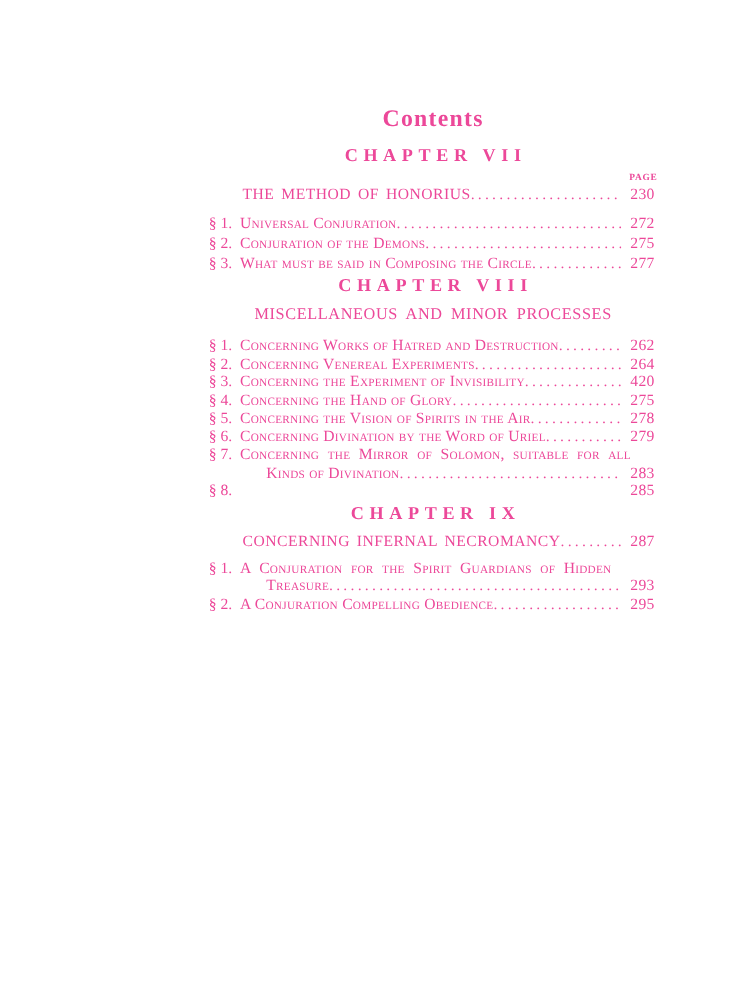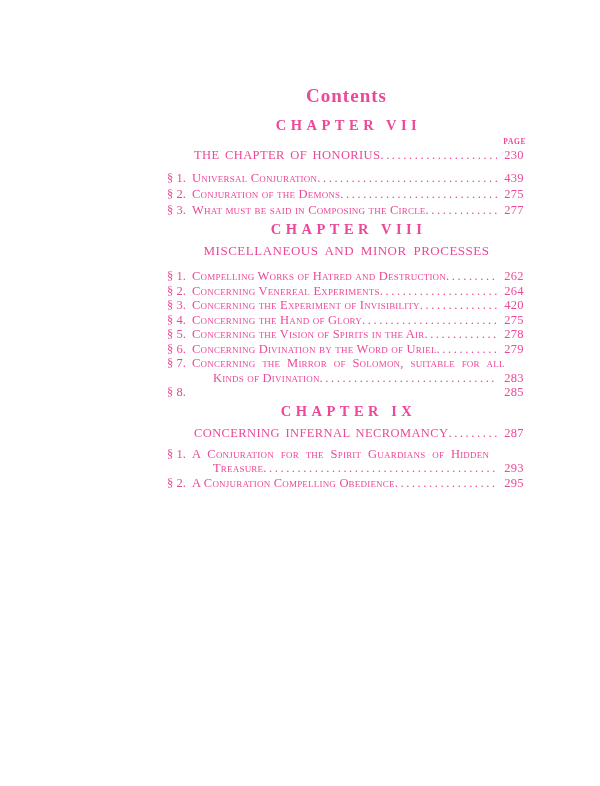"THE CHAPTER OF HONORIUS" span.stext2 { text: CHAPTER -> METHOD }
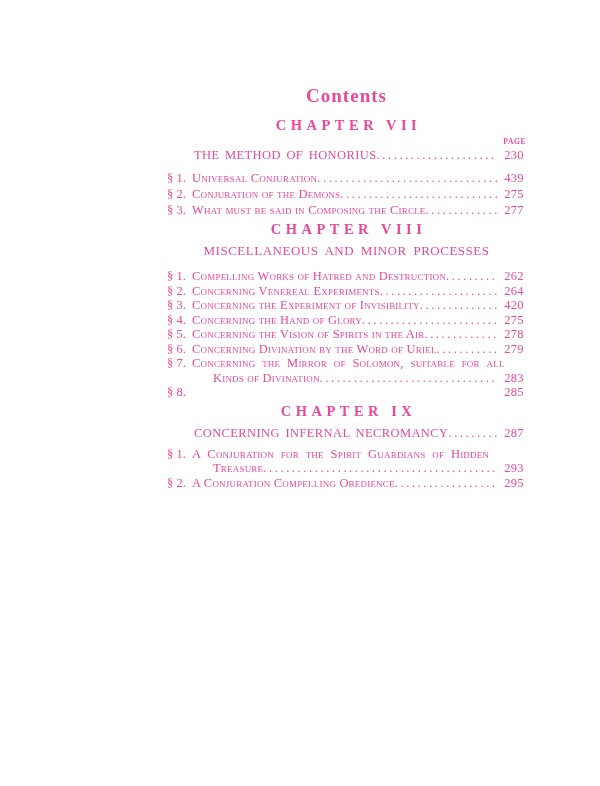"439" span.pnum { text: 439 -> 272 }
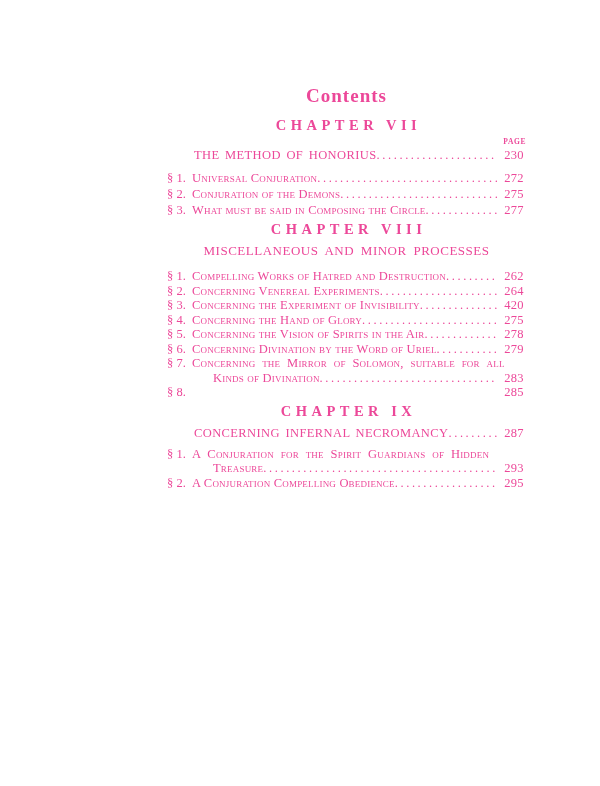"Compelling Works of Hatred and" span.stext { text: Compelling -> Concerning }
